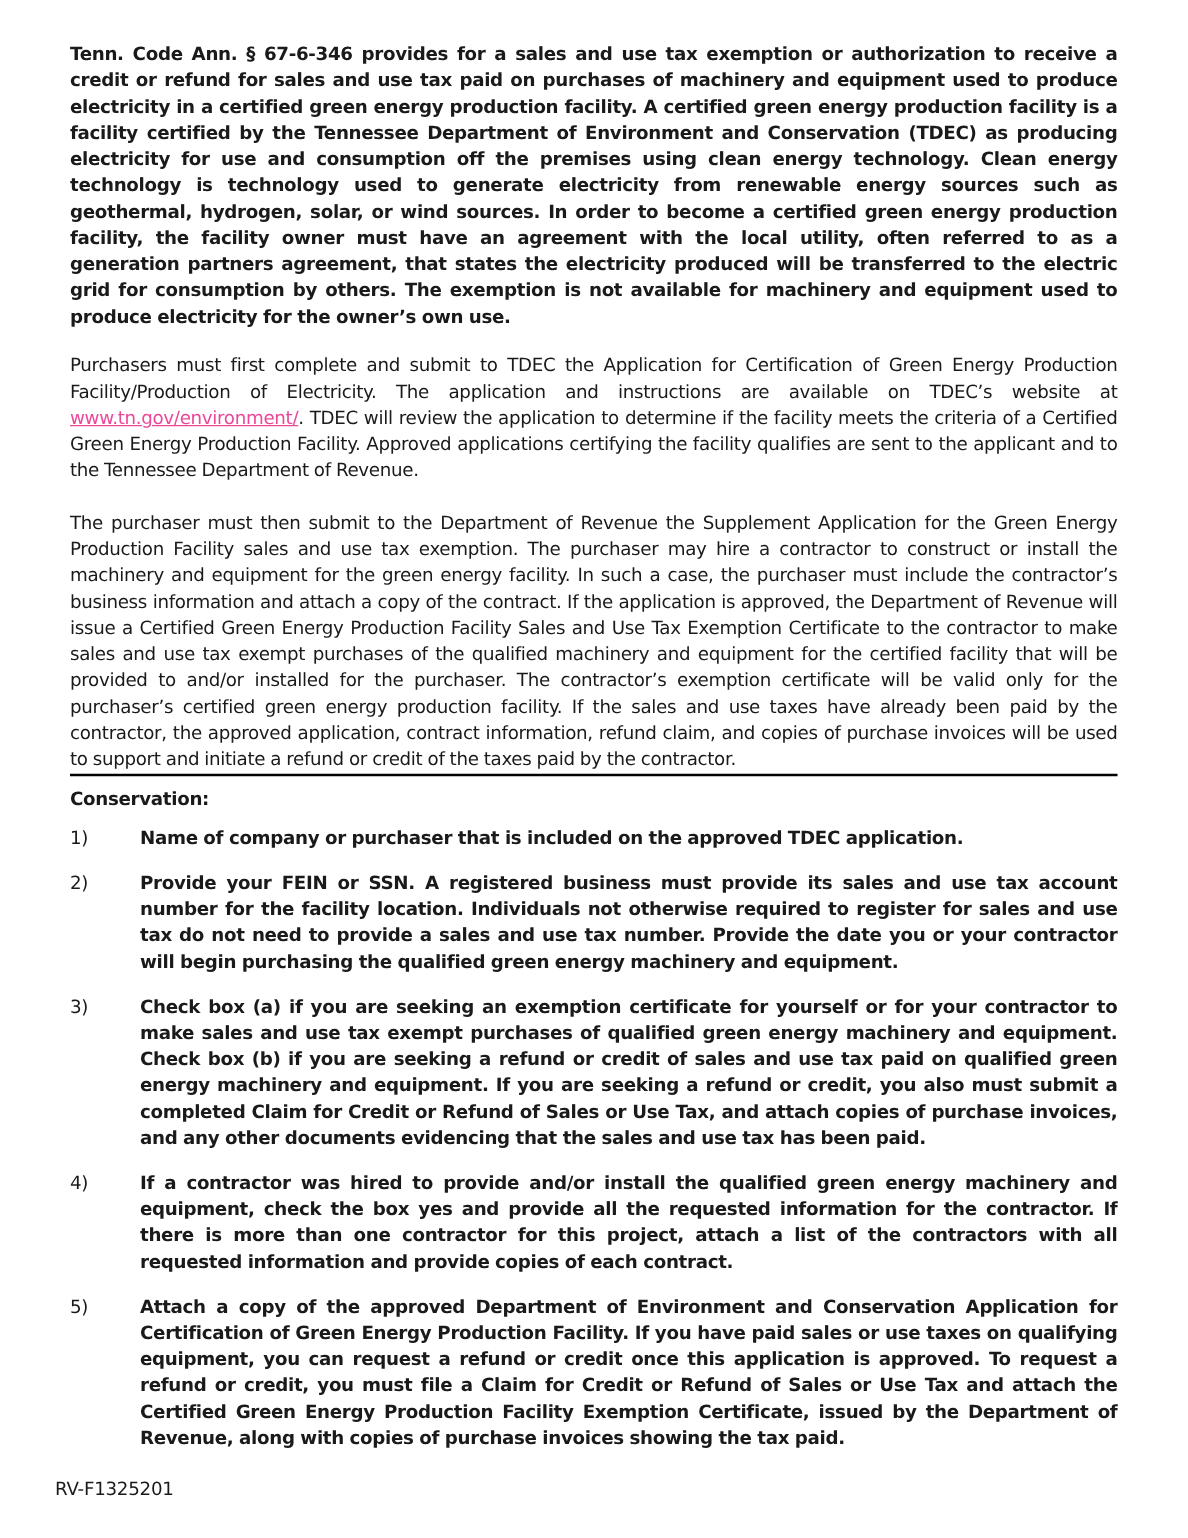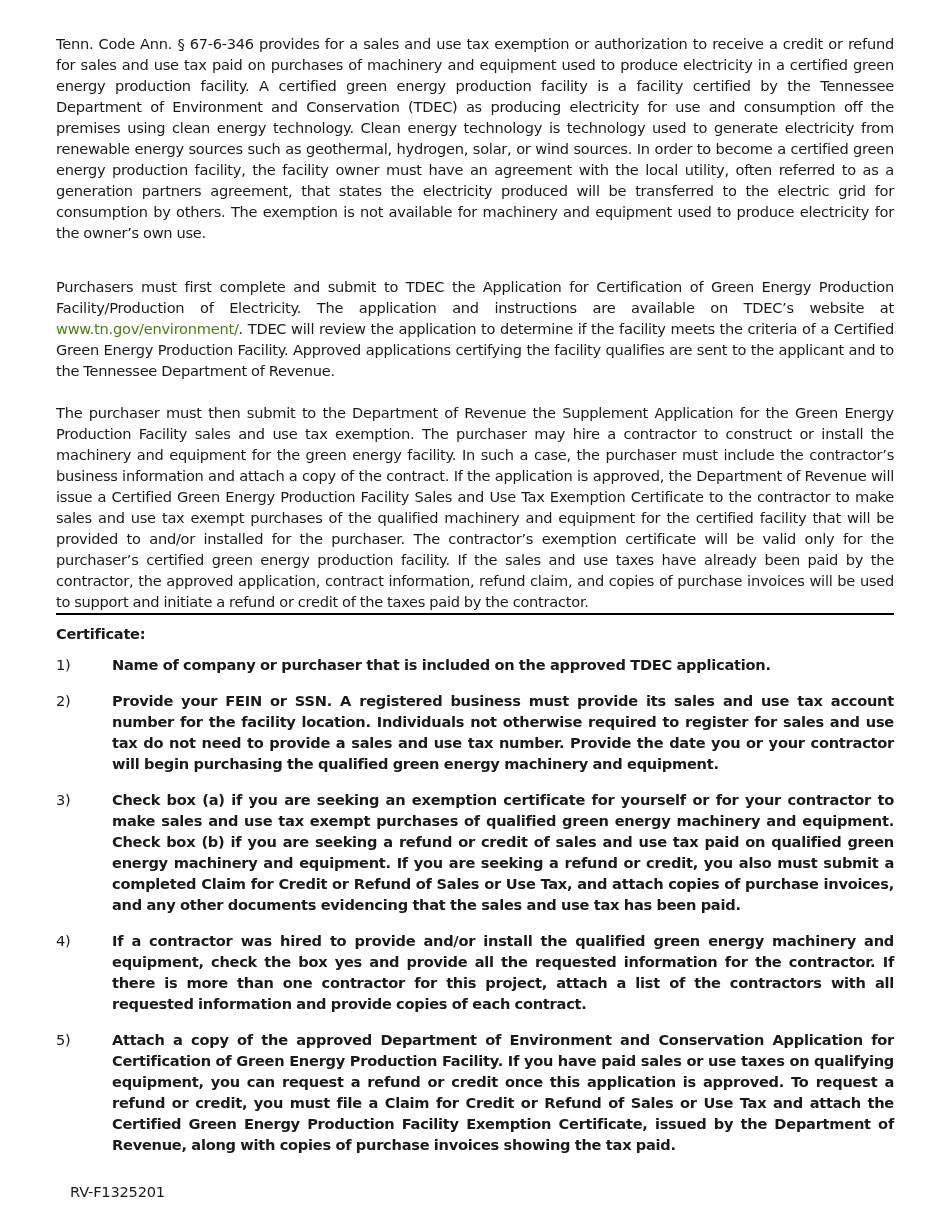"Tenn. Code Ann. § 67-6-346" .p1 { font-weight: none -> bold; margin-bottom: 33px -> 18px }
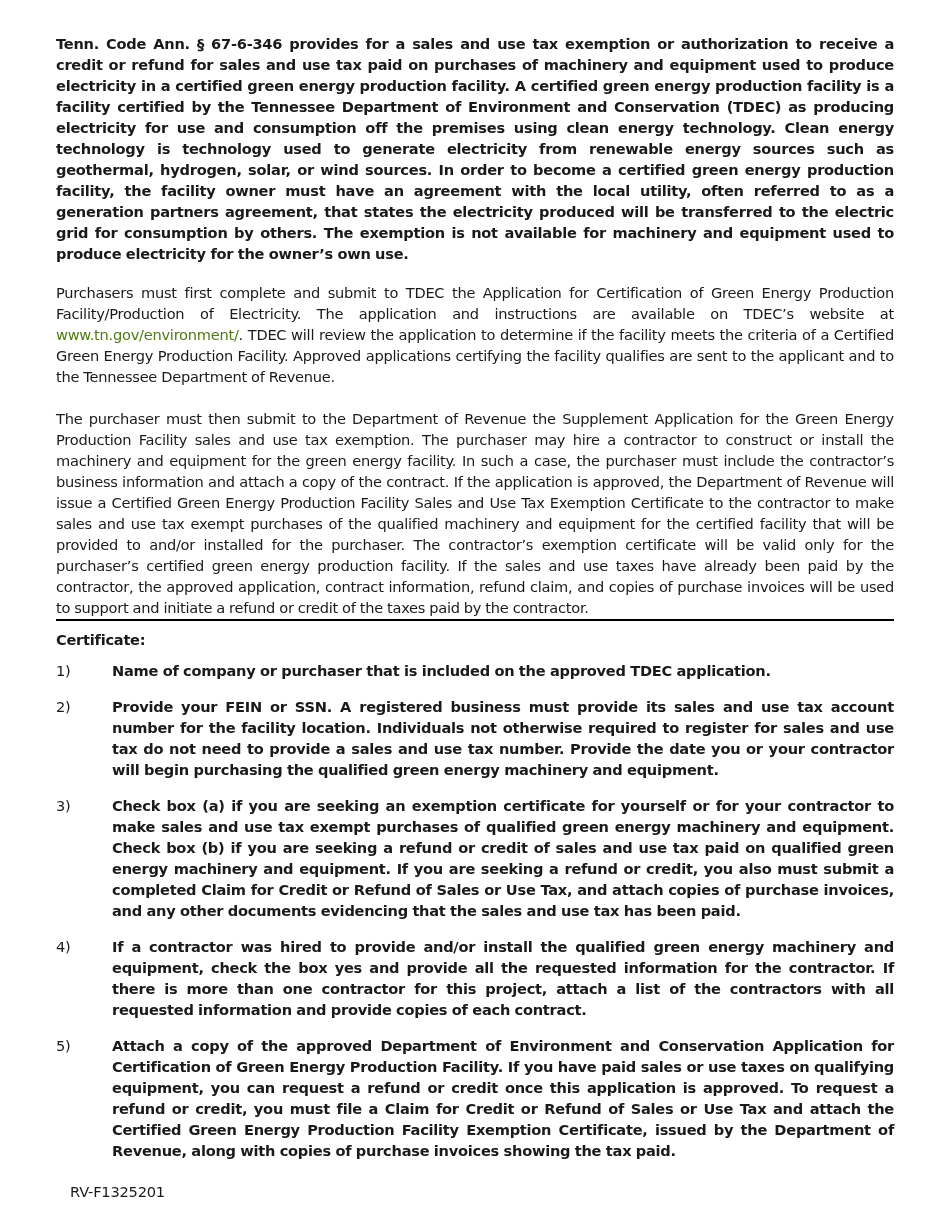"www.tn.gov/environment/" a.link { color: #4d7c0f -> #ec4899; text-decoration: none -> underline }
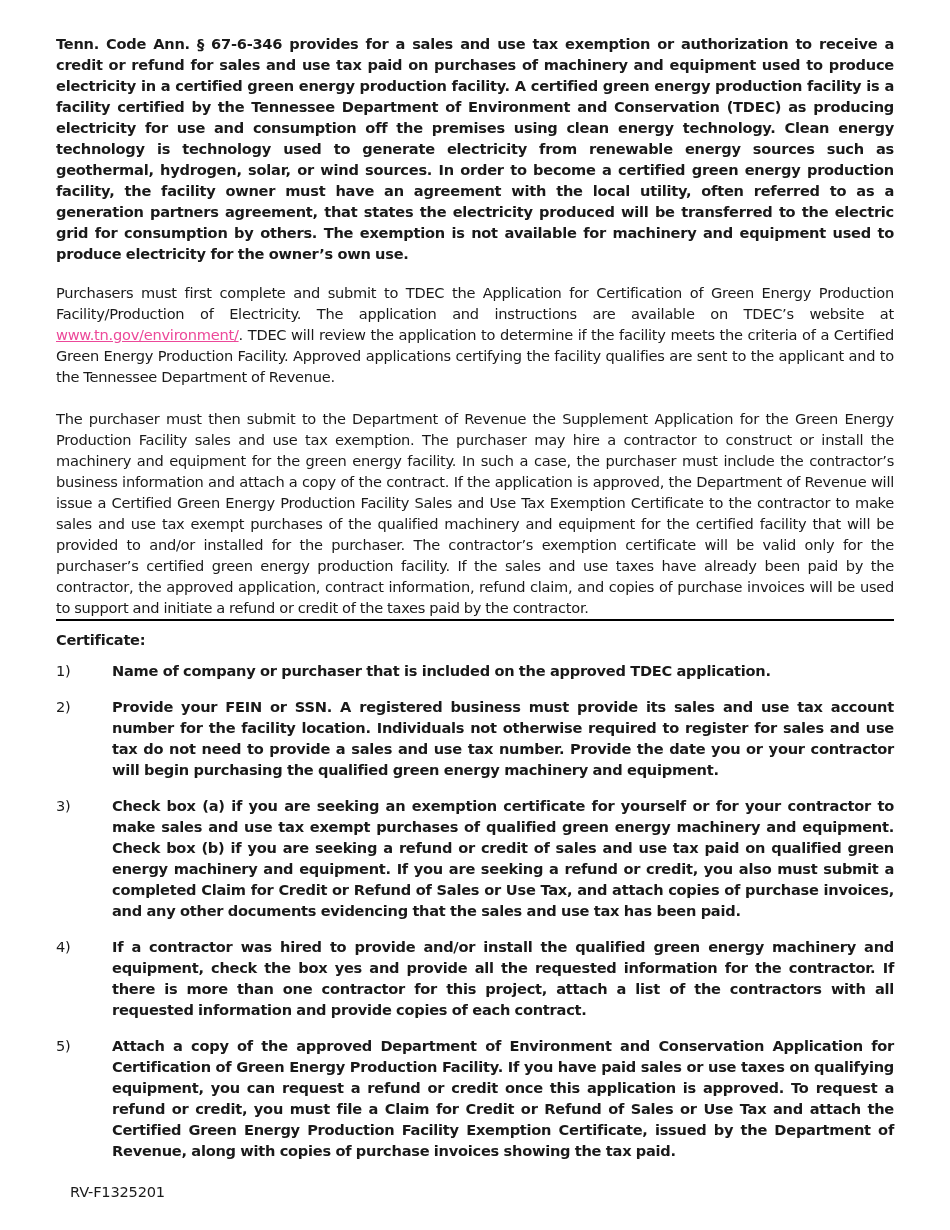"Certificate:" p.instr-heading { text: Certificate -> Conservation }
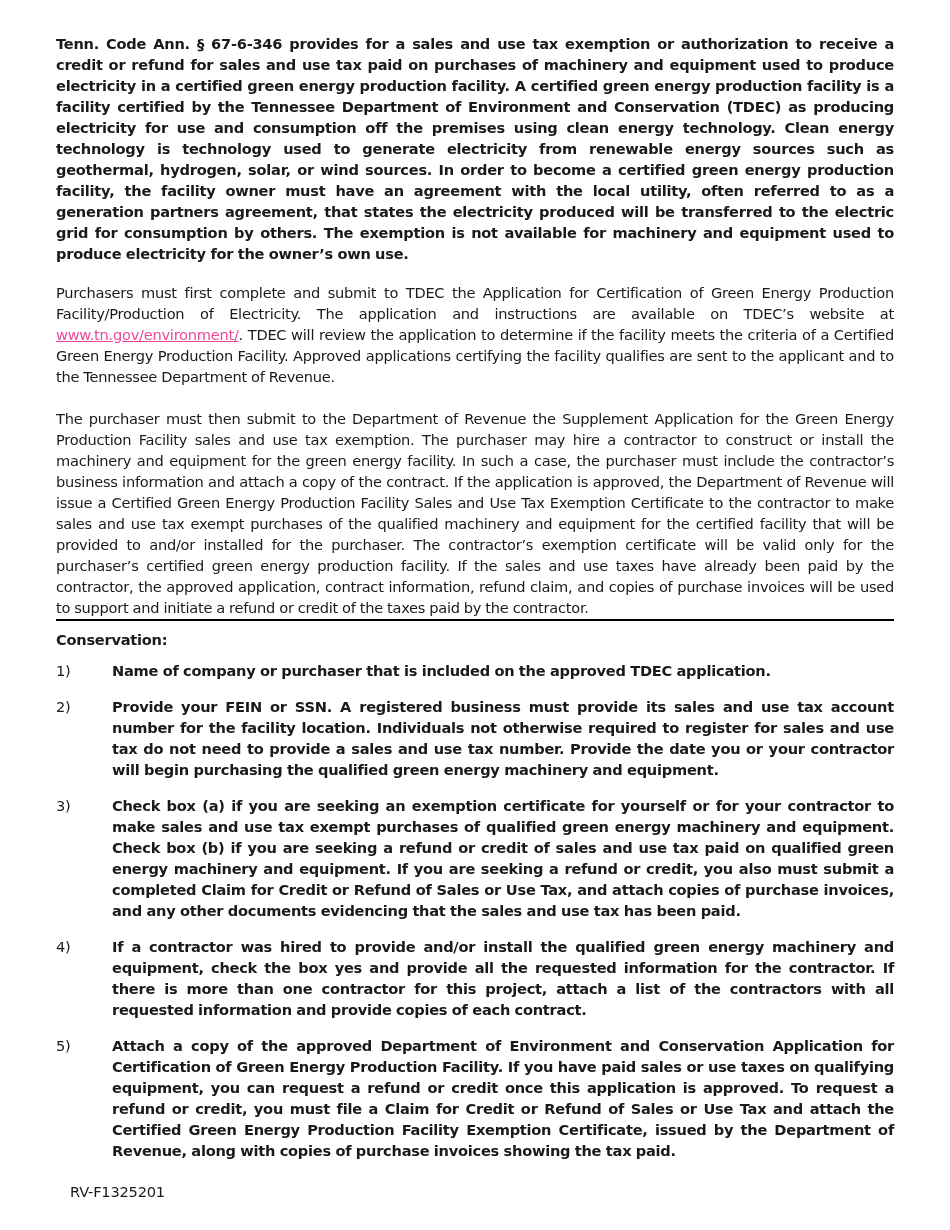"RV-F1325201" .footer { left: 70px -> 44px }
